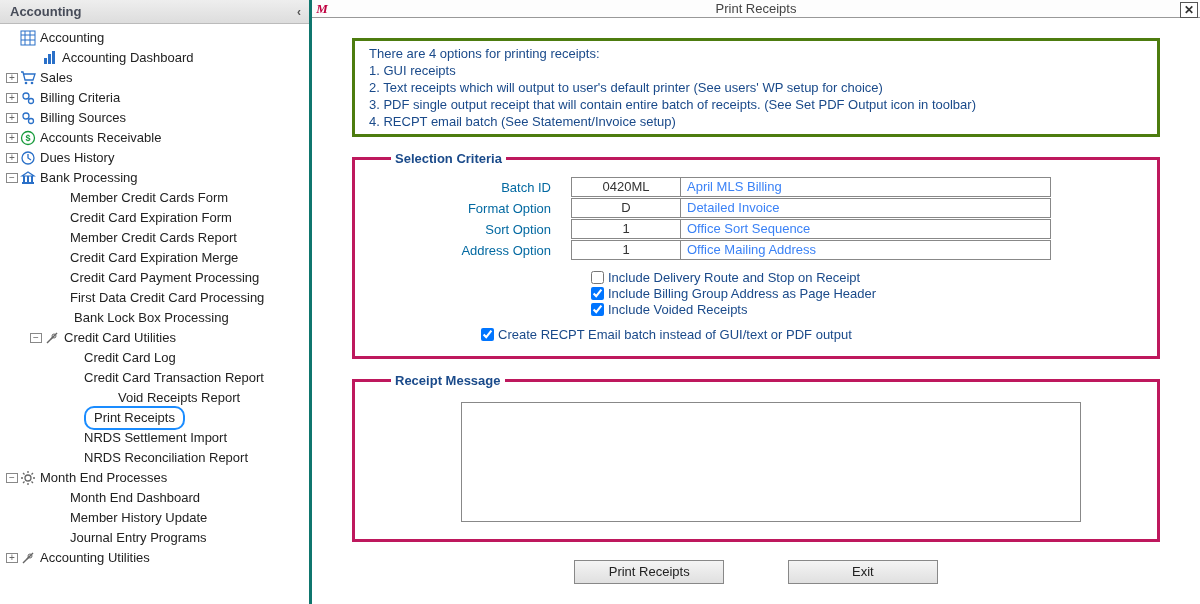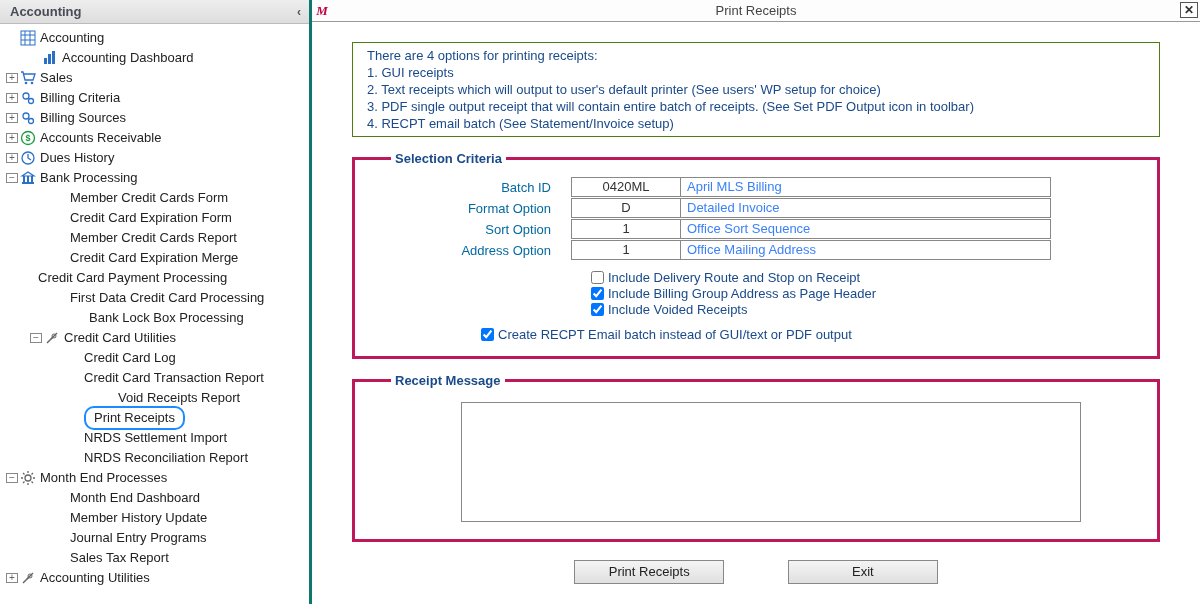"There are 4 options for" .infobox { border: 1px solid #4d7c0f -> 3px solid #4d7c0f }
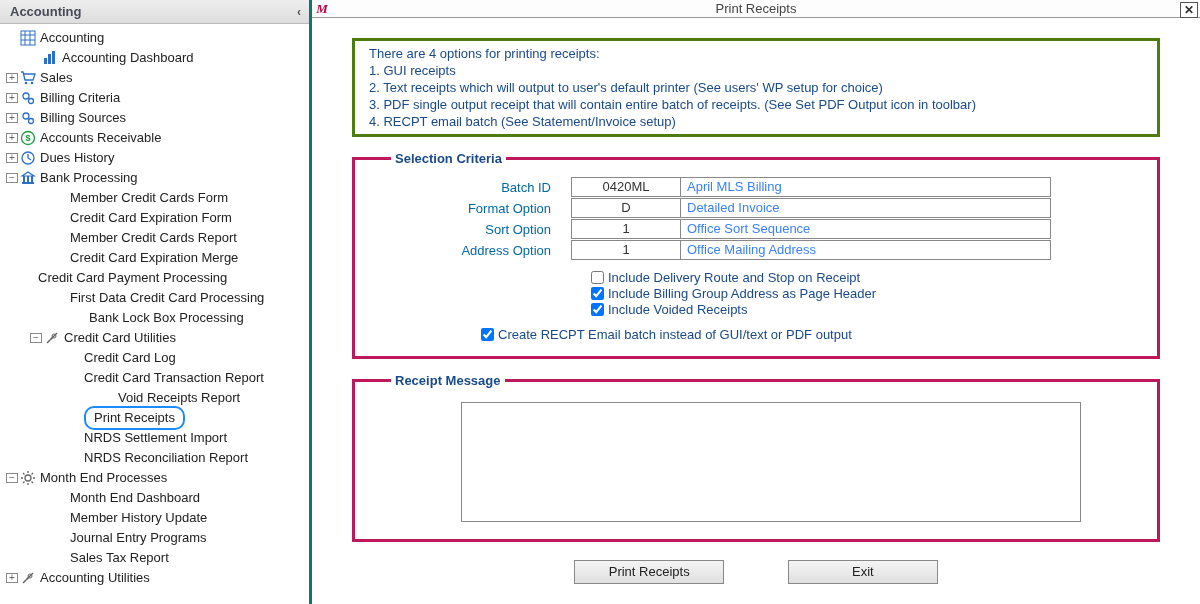"Credit Card Payment Processing" div.tree-row { padding-left: 24px -> 56px }
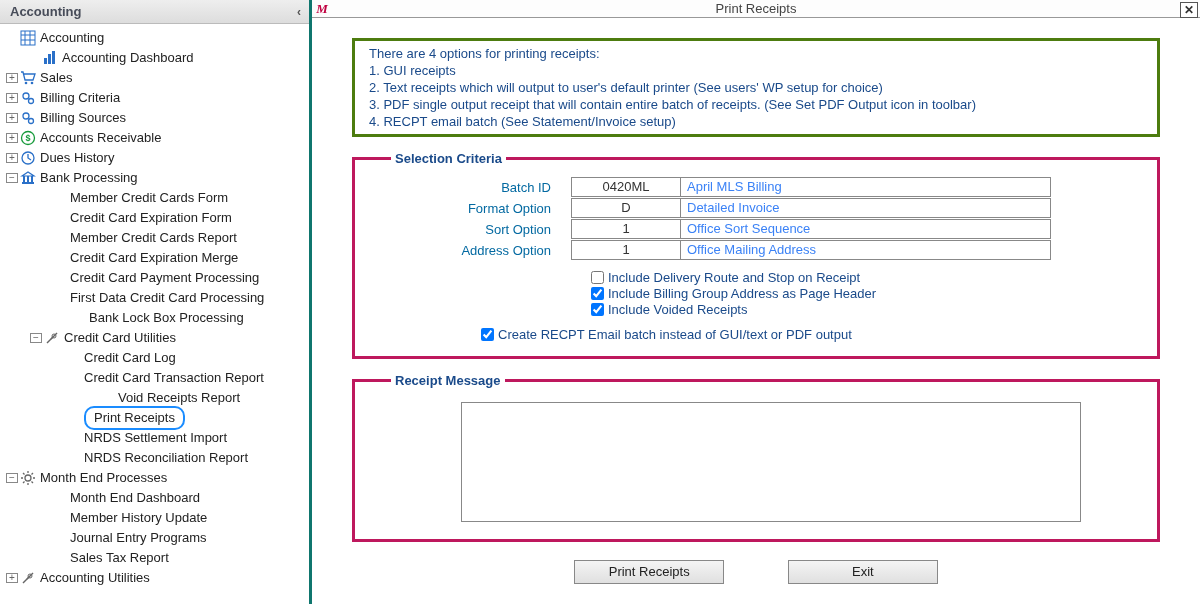"Bank Lock Box Processing" div.tree-row { padding-left: 75px -> 60px }
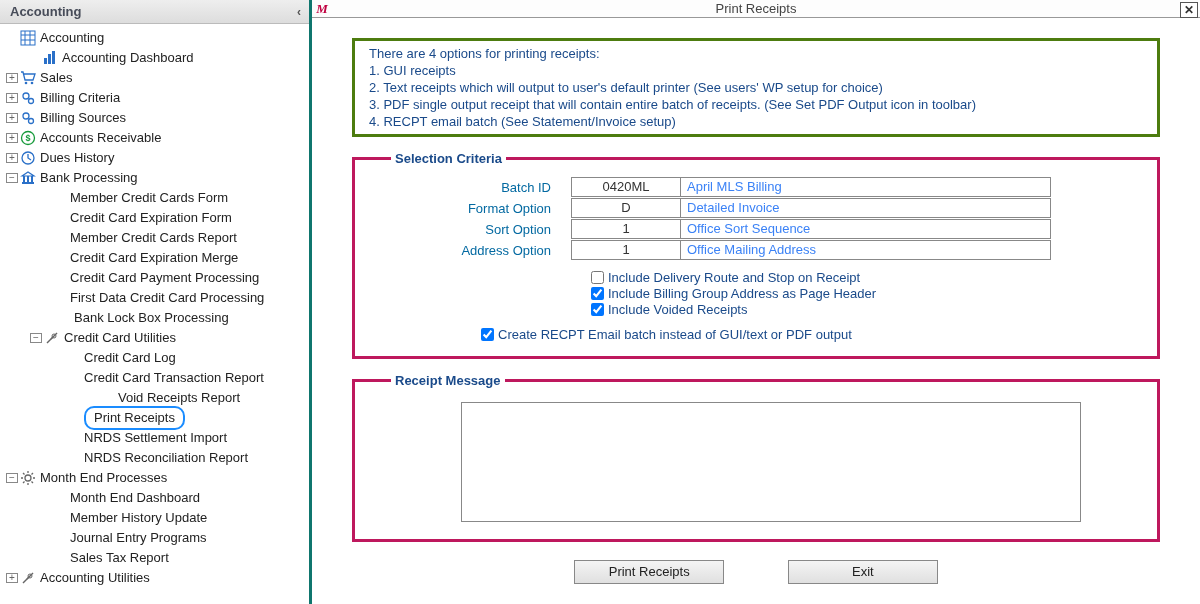"Sales Tax Report" div.tree-row { html: <div> <span></span> <span>Sales Tax Report</span> </div> -> none }
